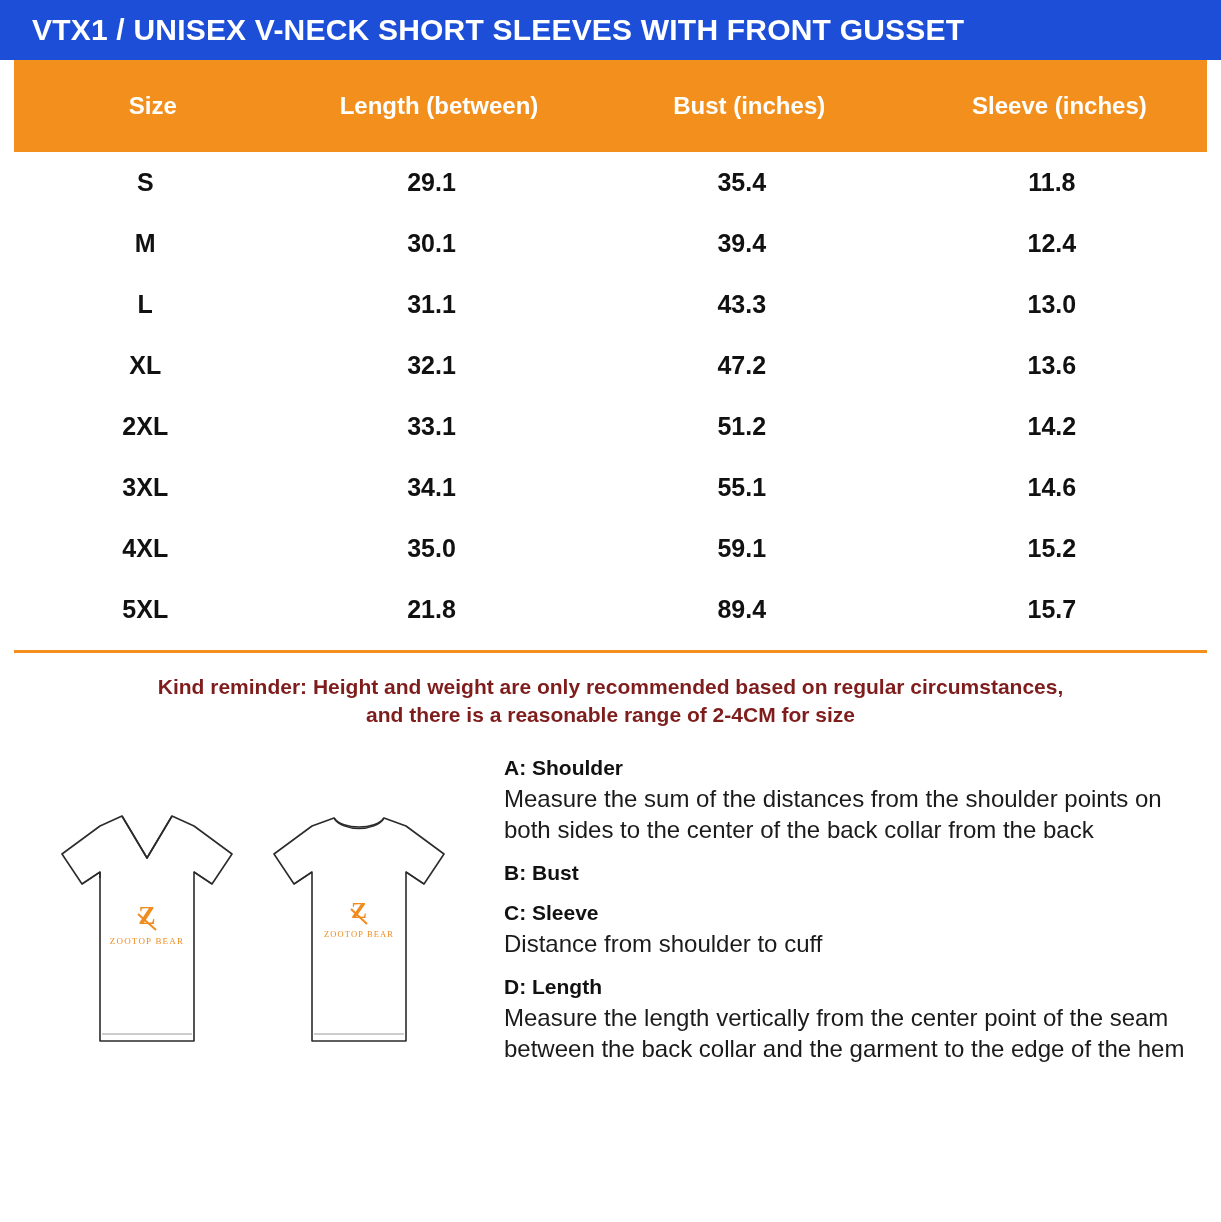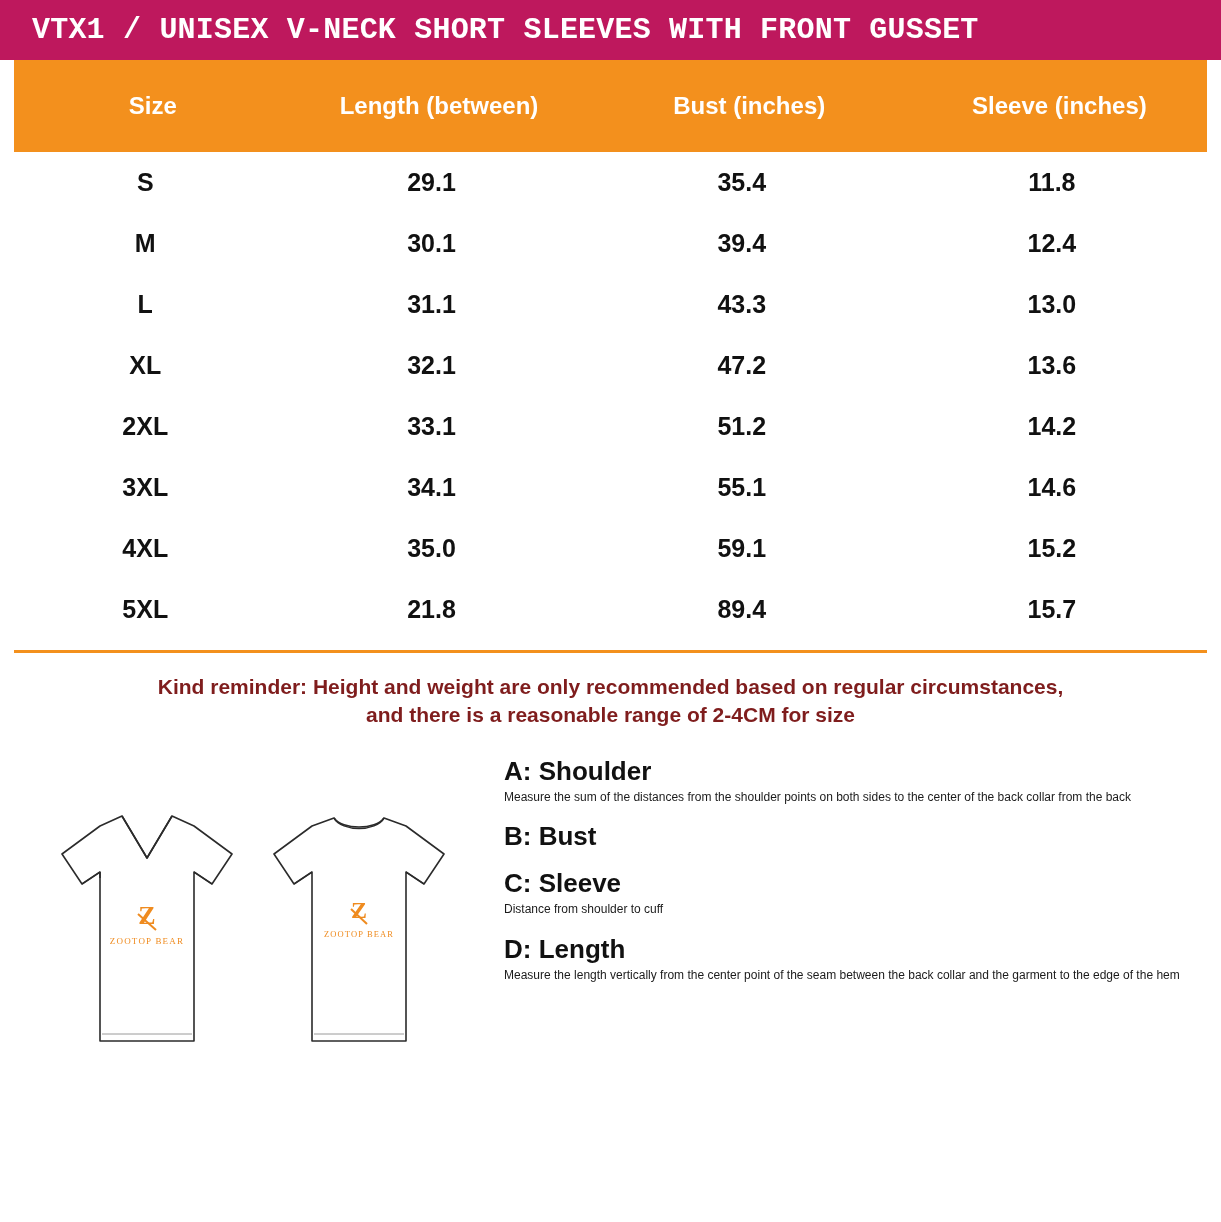"VTX1 / UNISEX V-NECK SHORT" .title-bar { background: #be185d -> #1d4ed8; font-family: Liberation Mono, monospace -> none }
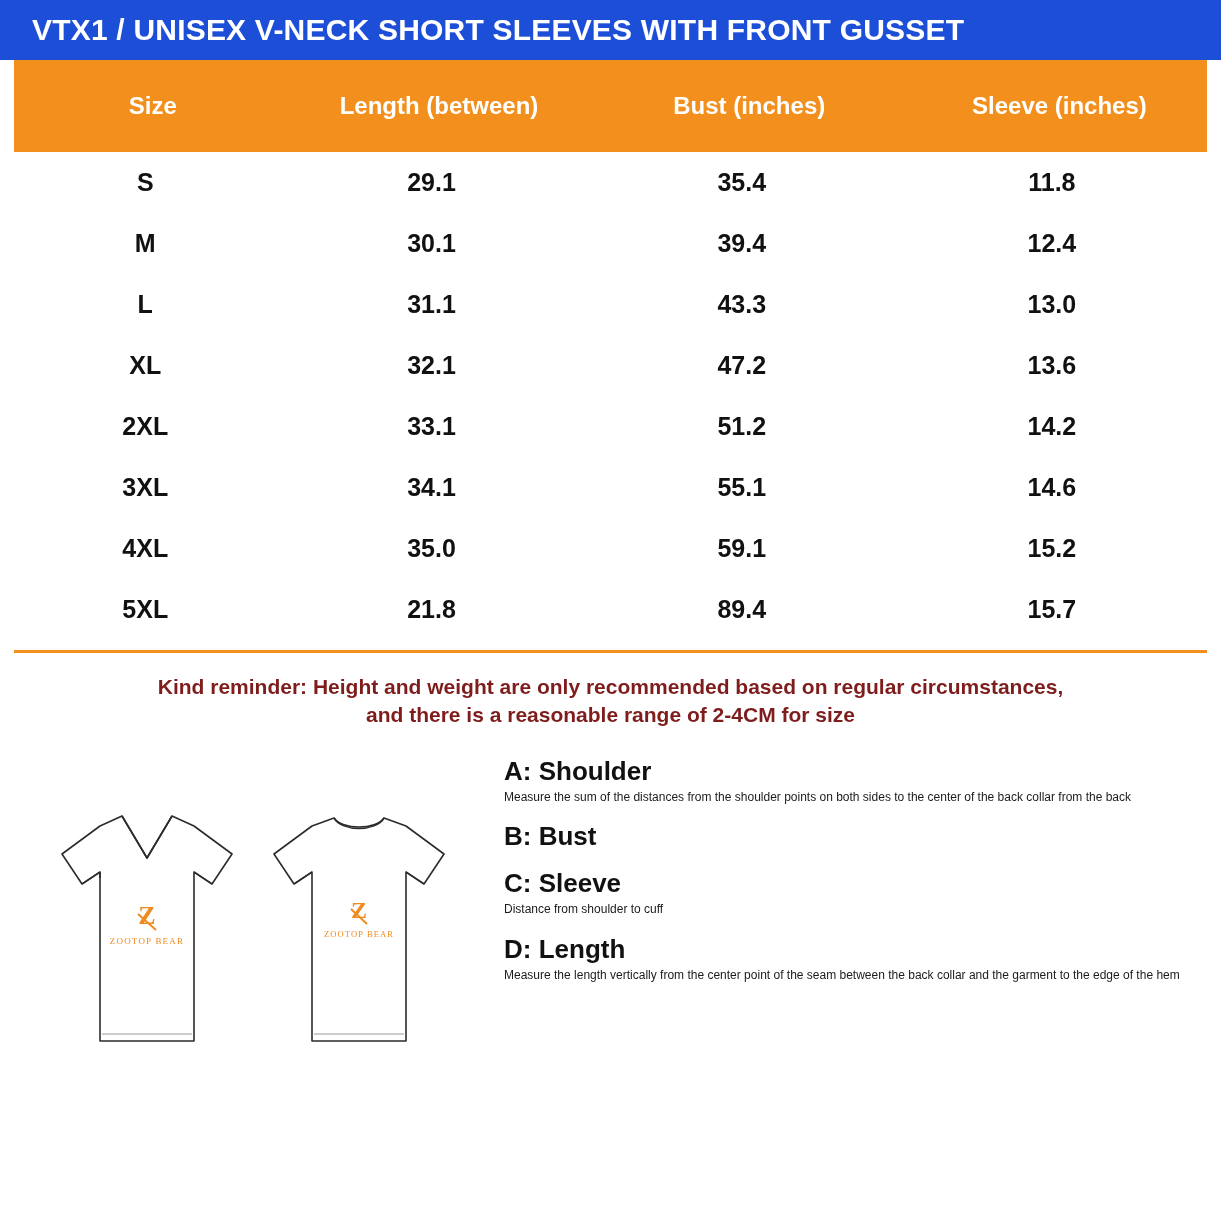"A: Shoulder" .def-title { font-size: 26px -> 21px }
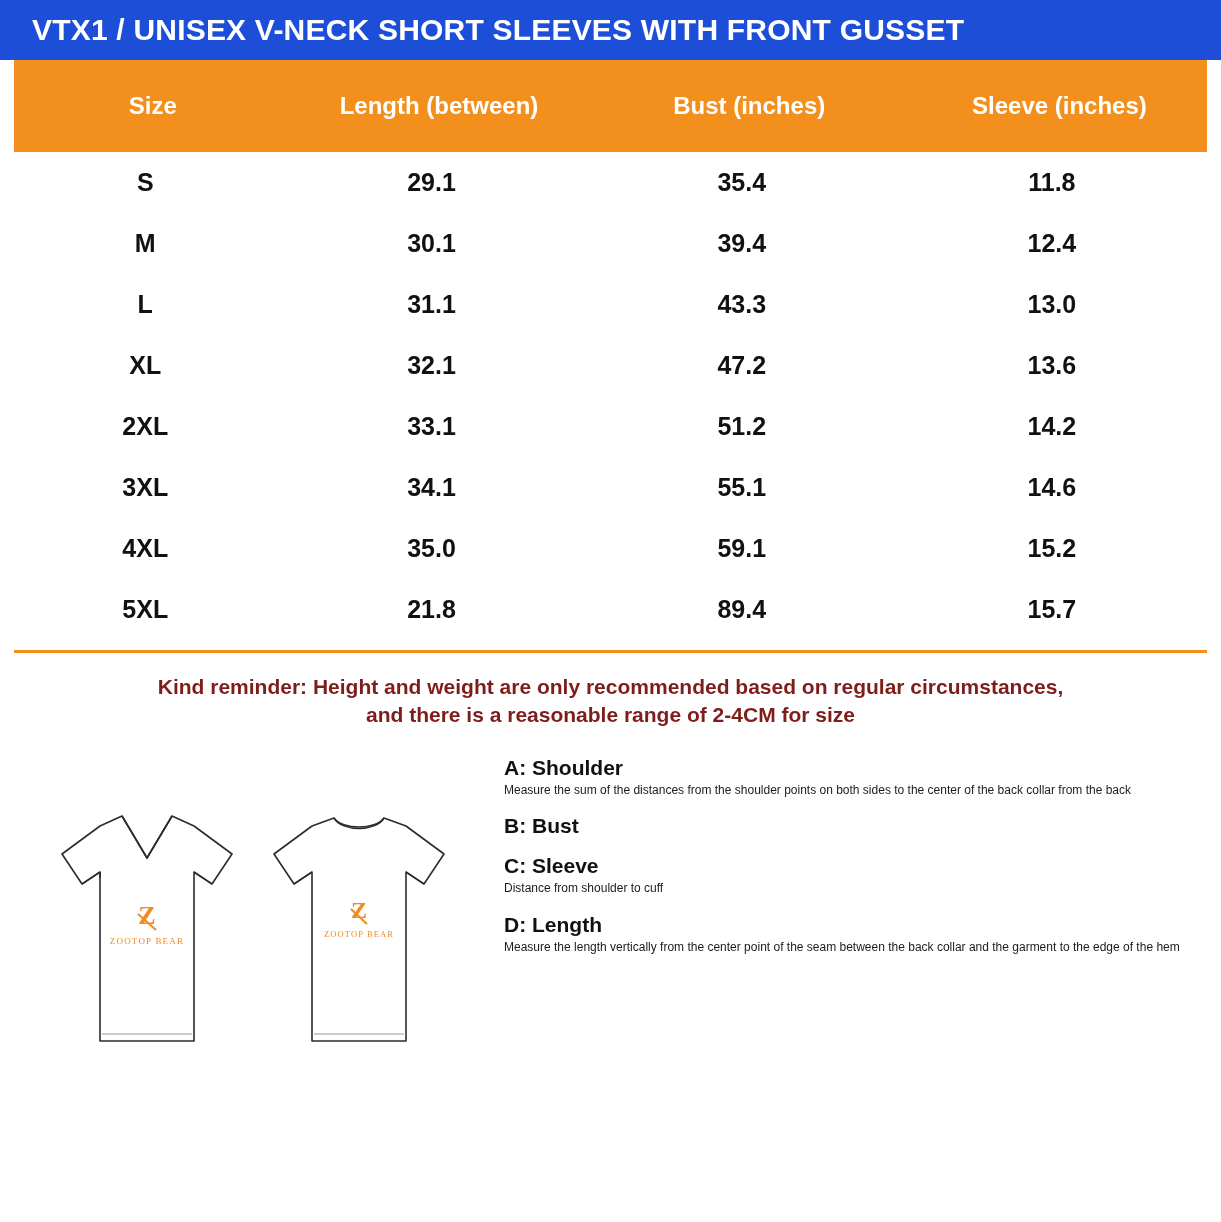"Measure the sum of the" .def-text { font-size: 12px -> 24px }
